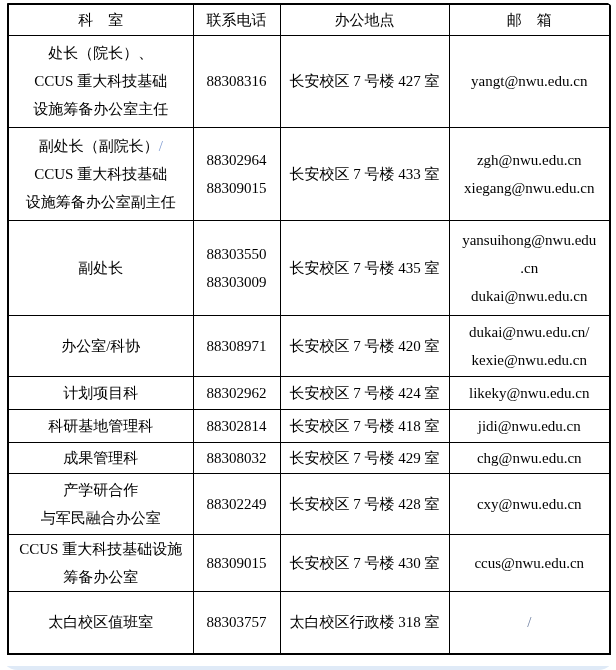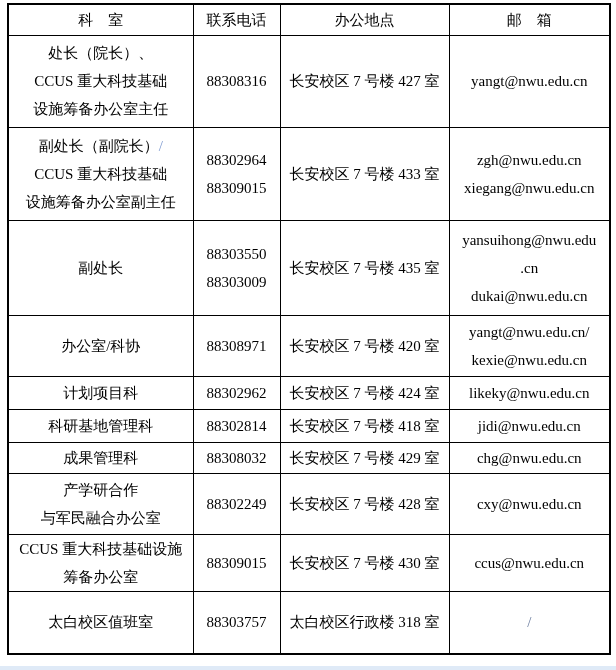"科 室" .page { border-radius: none -> 18px }
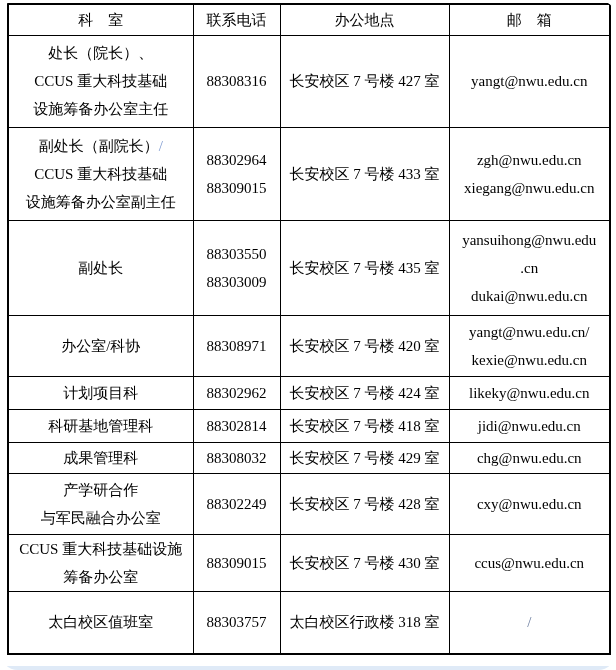"yangt@nwu.edu.cn/" div { text: yangt@nwu.edu.cn/ -> dukai@nwu.edu.cn/ }
